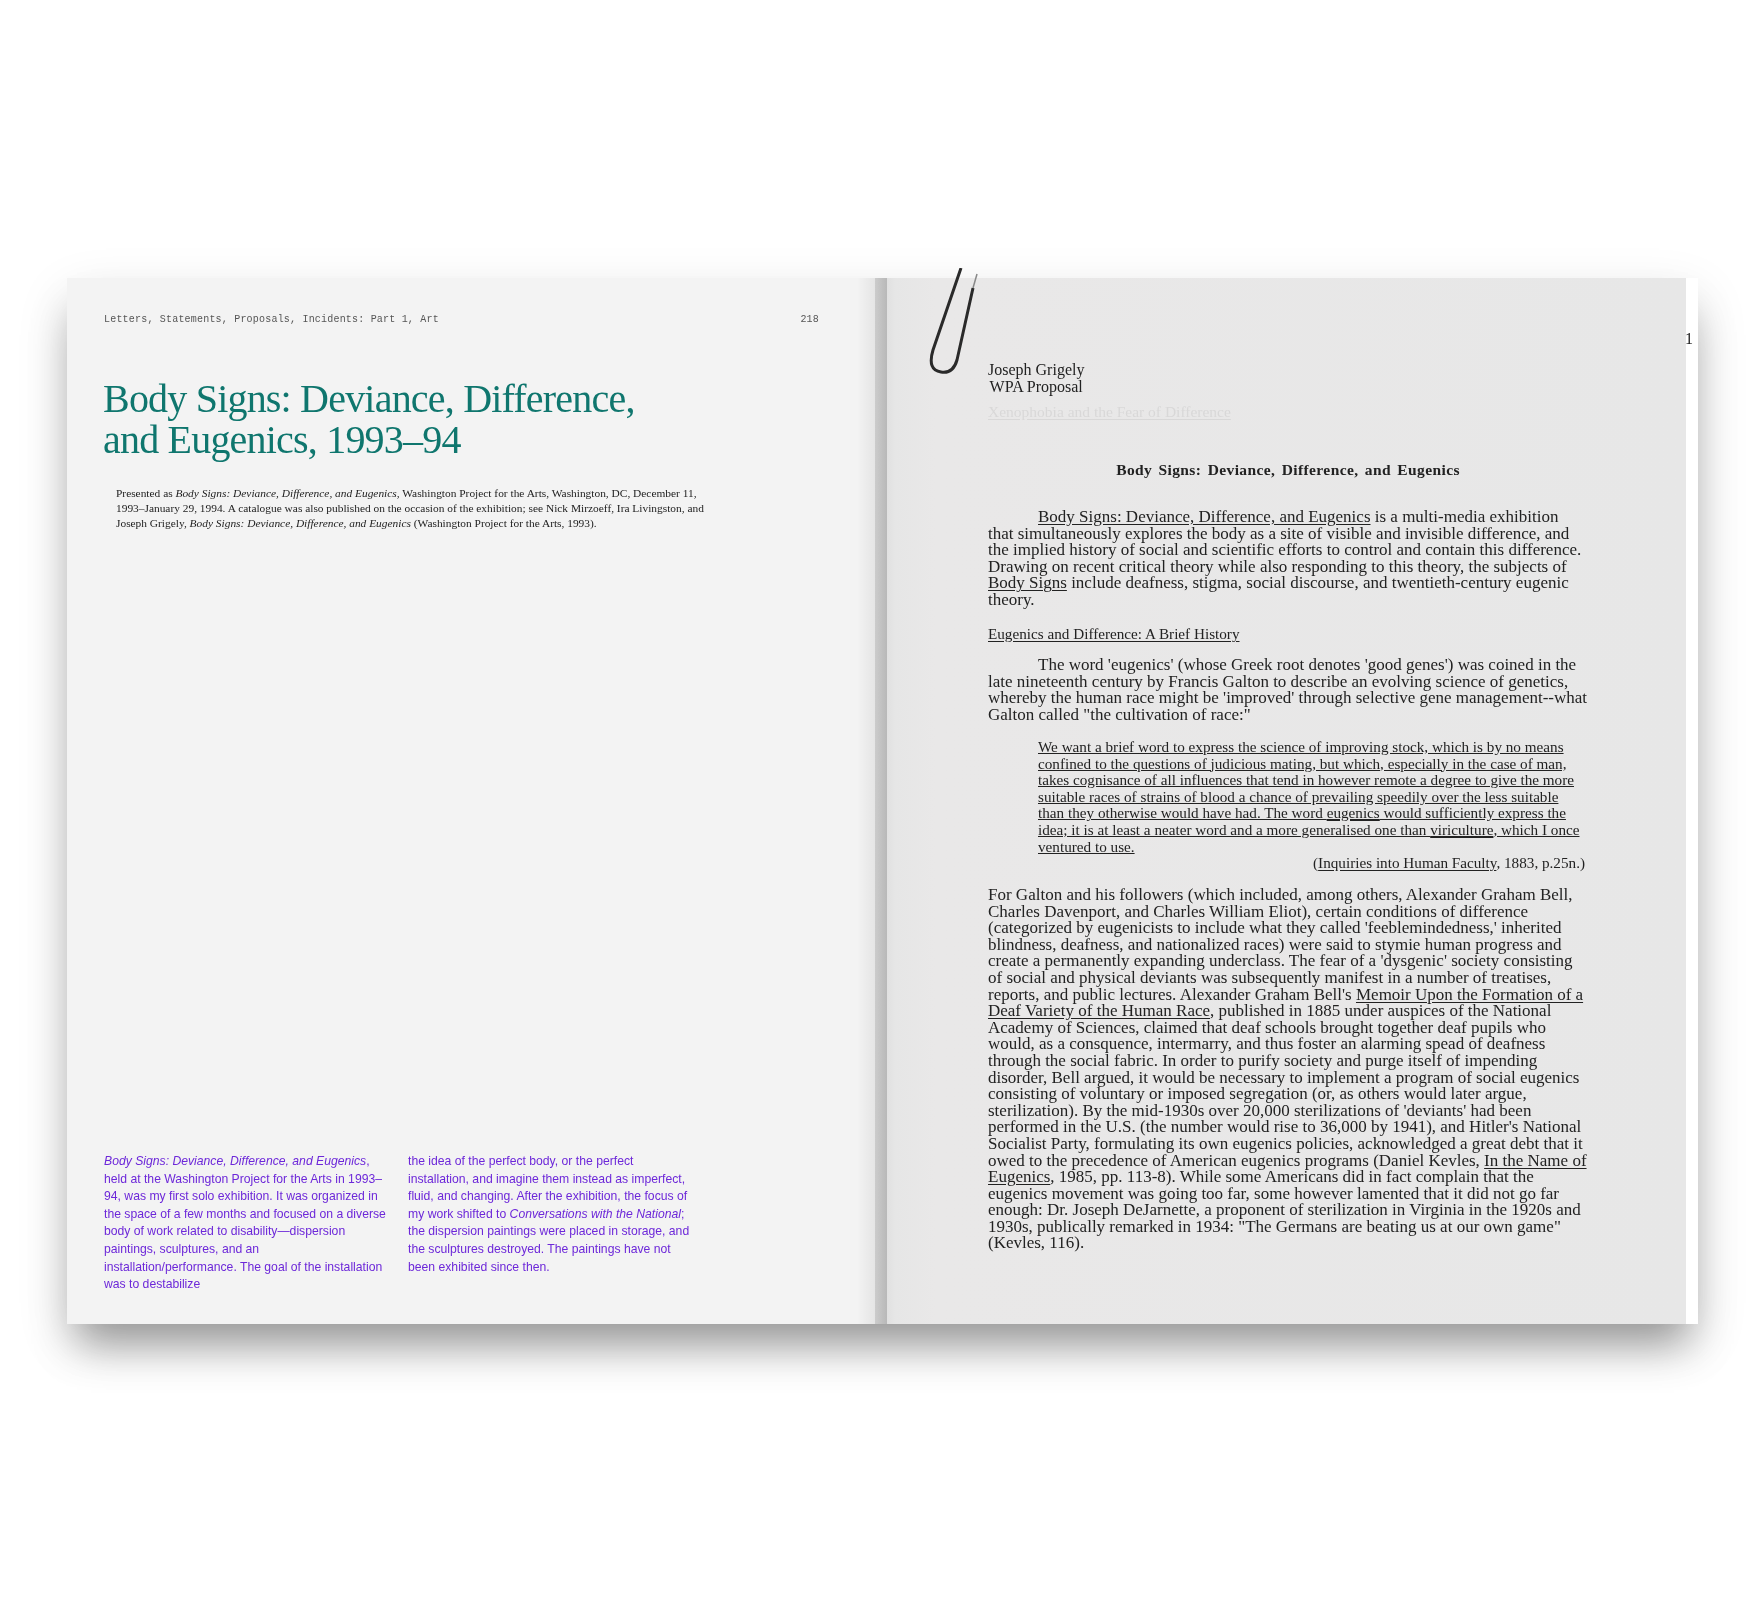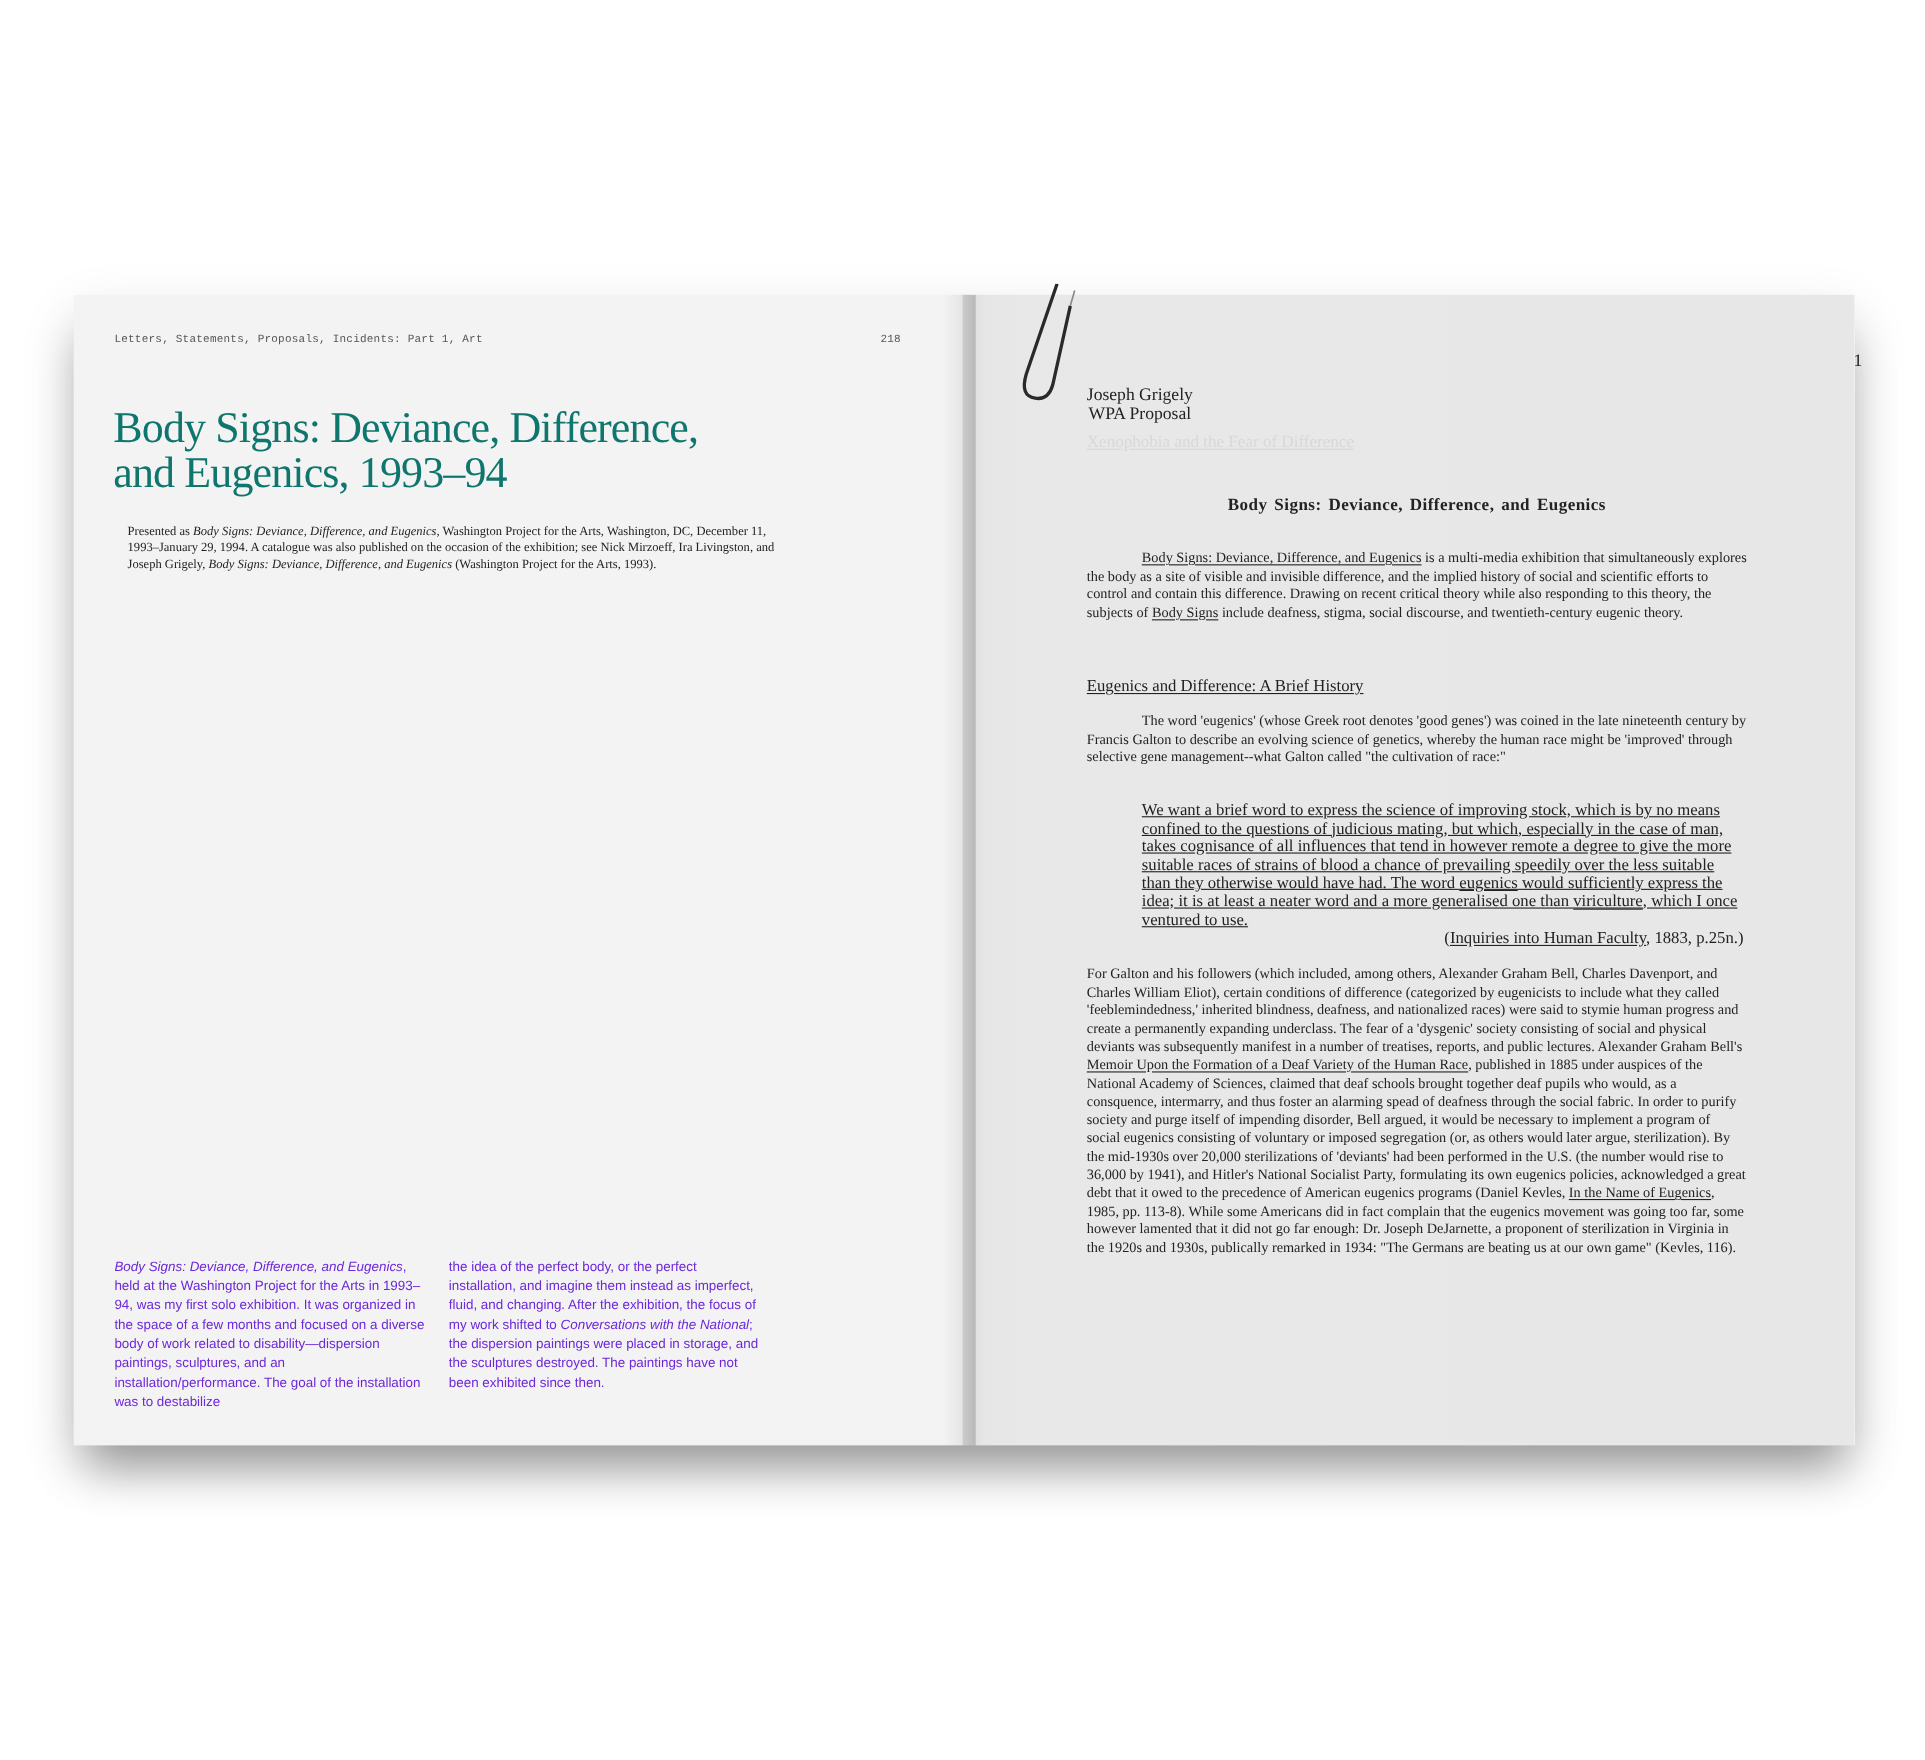"Letters, Statements, Proposals," .spread { padding-left: none -> 12px; top: 268px -> 278px }
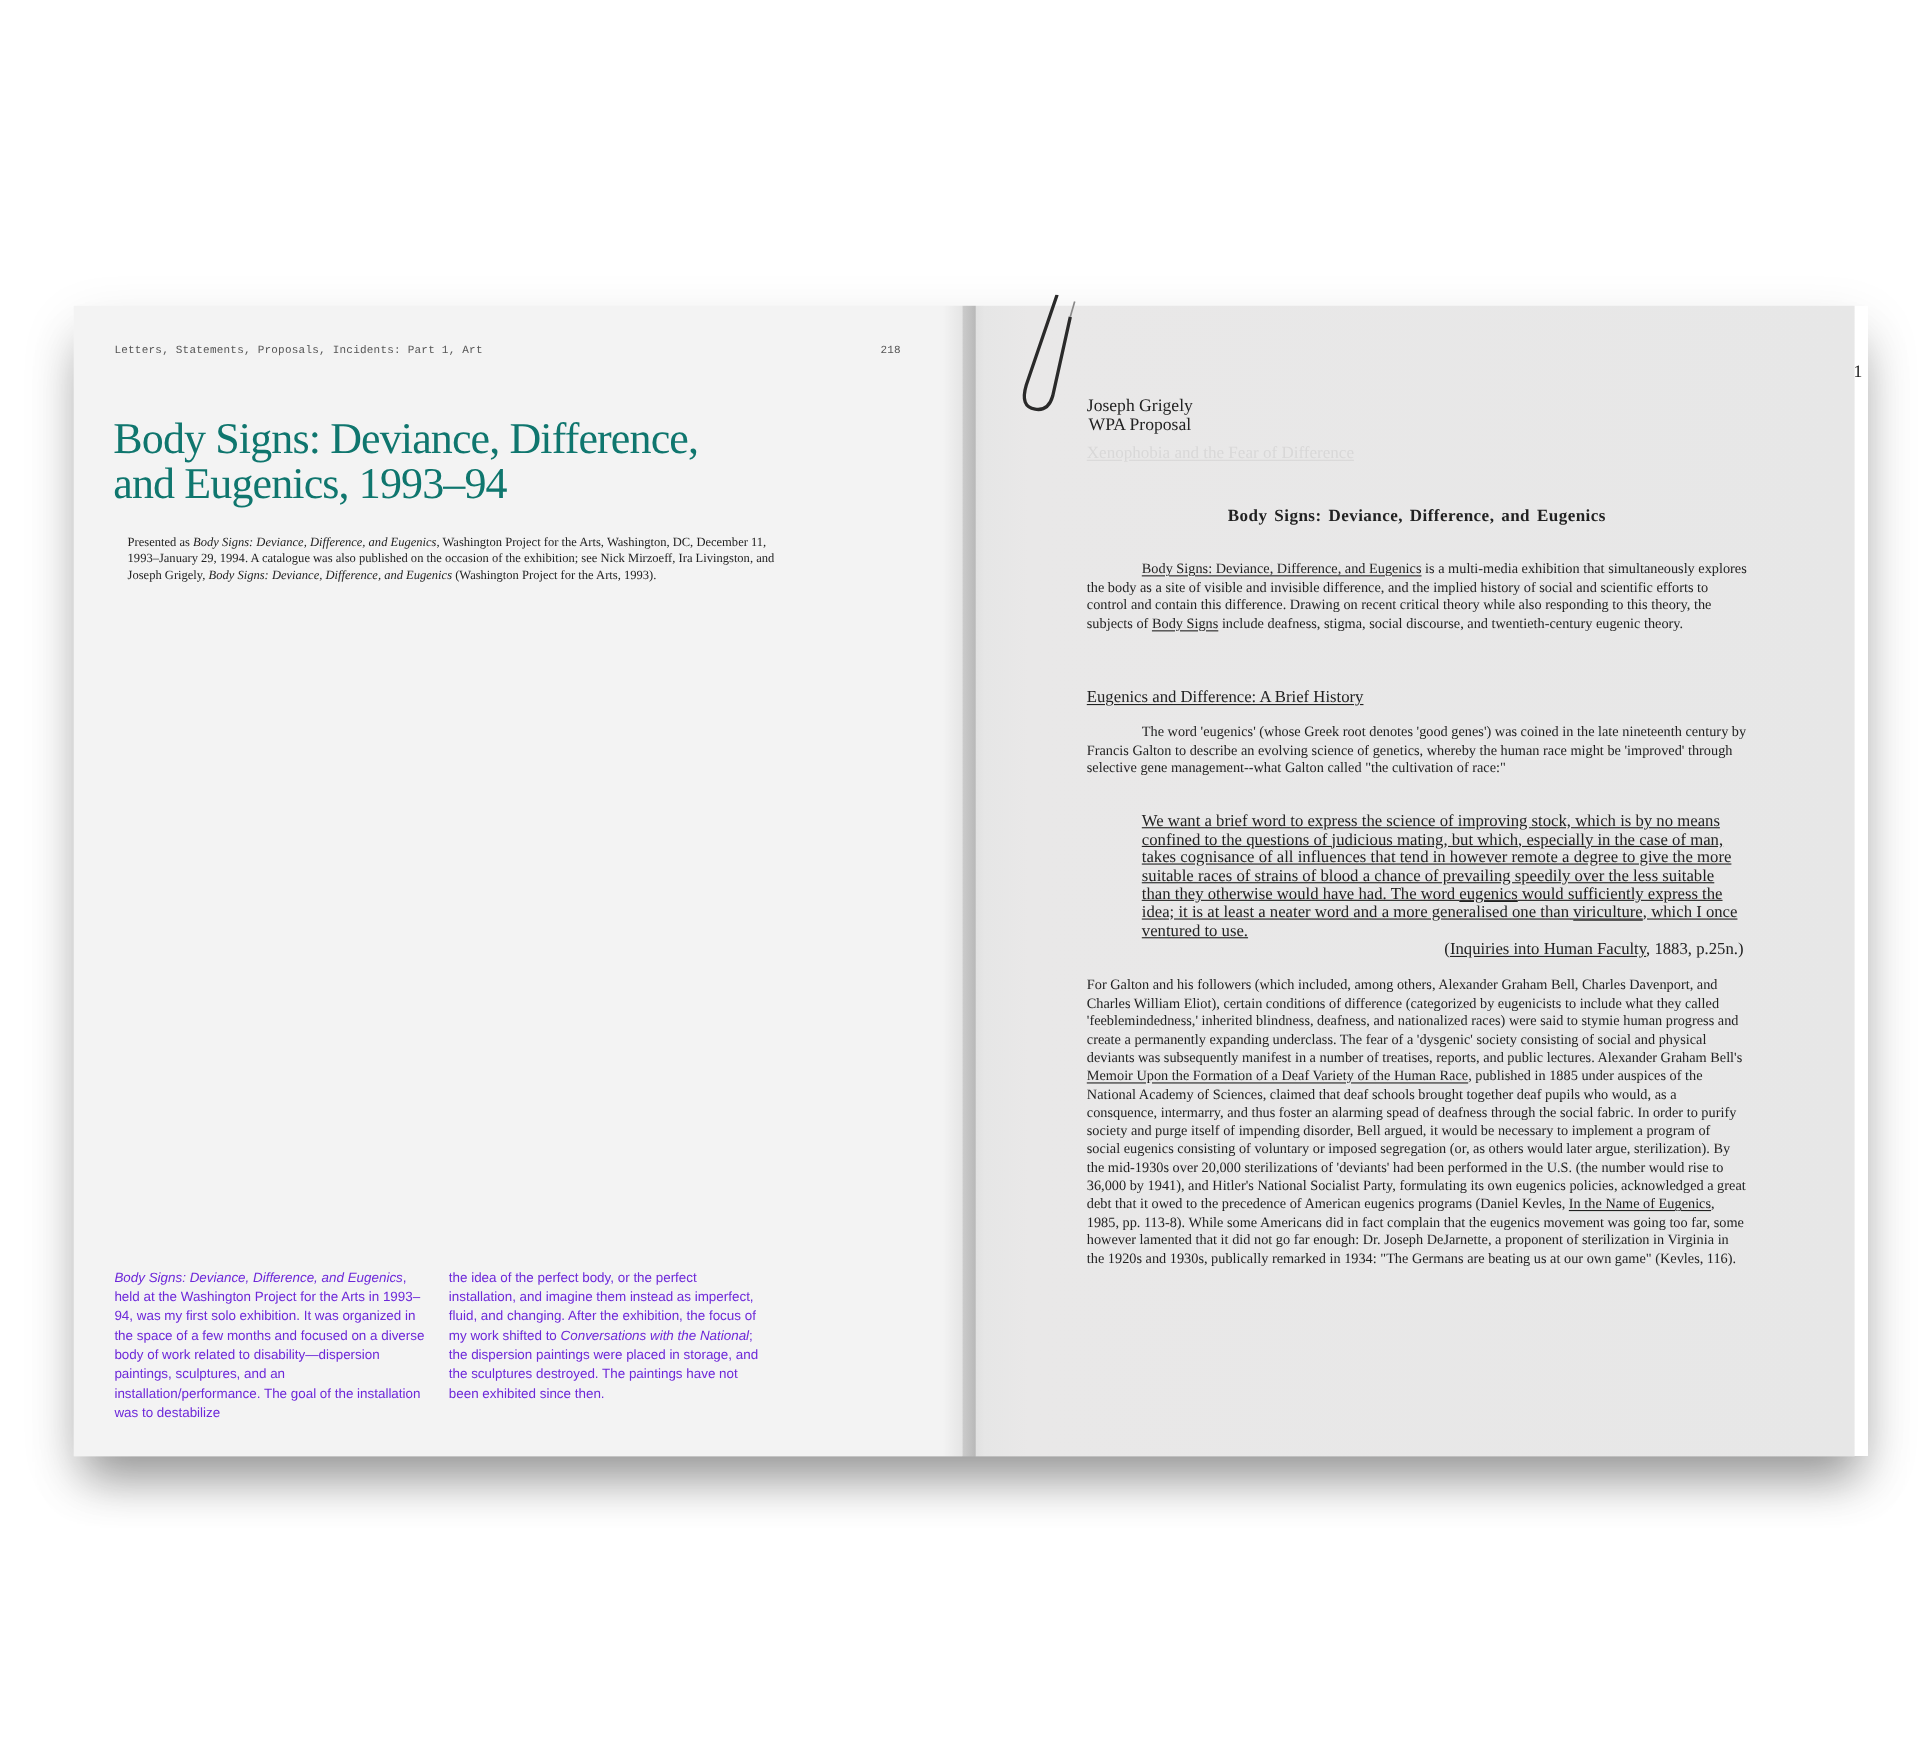"Body Signs: Deviance, Difference, and Eugenics is" .p { font-size: 13px -> 17px }
